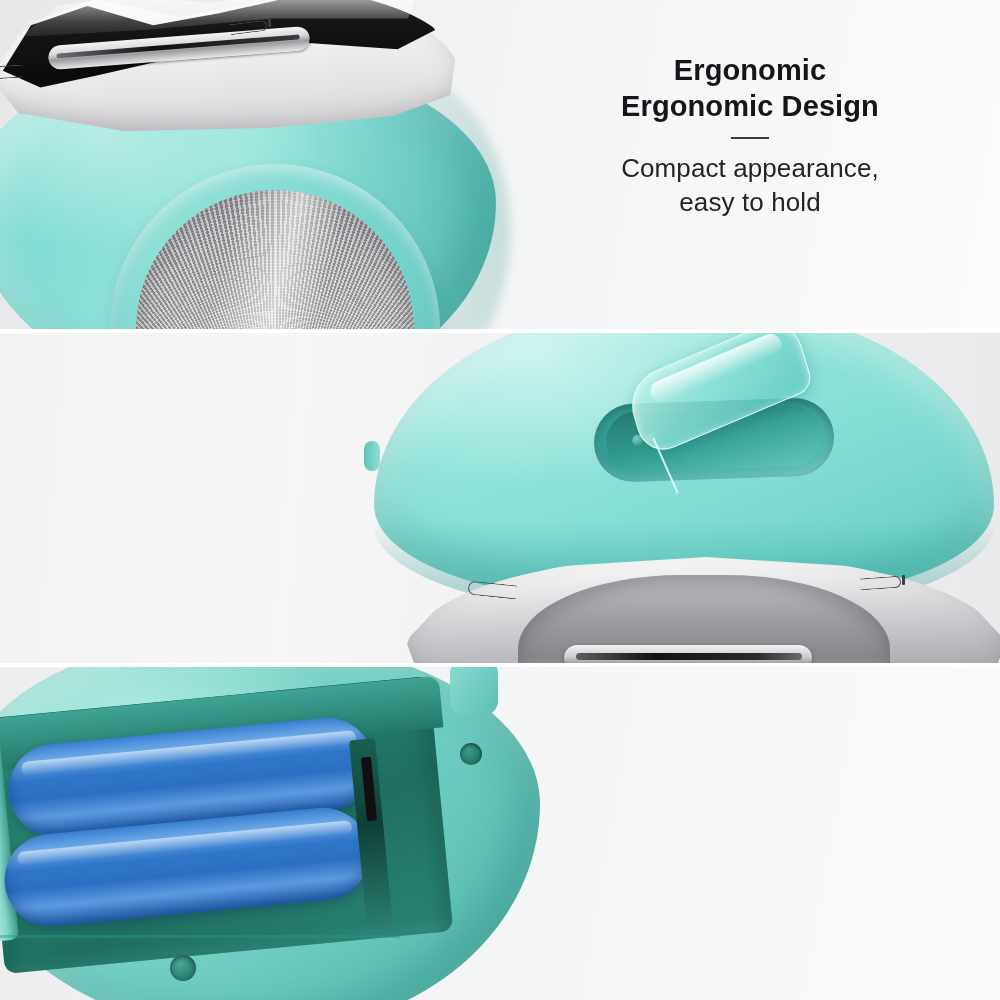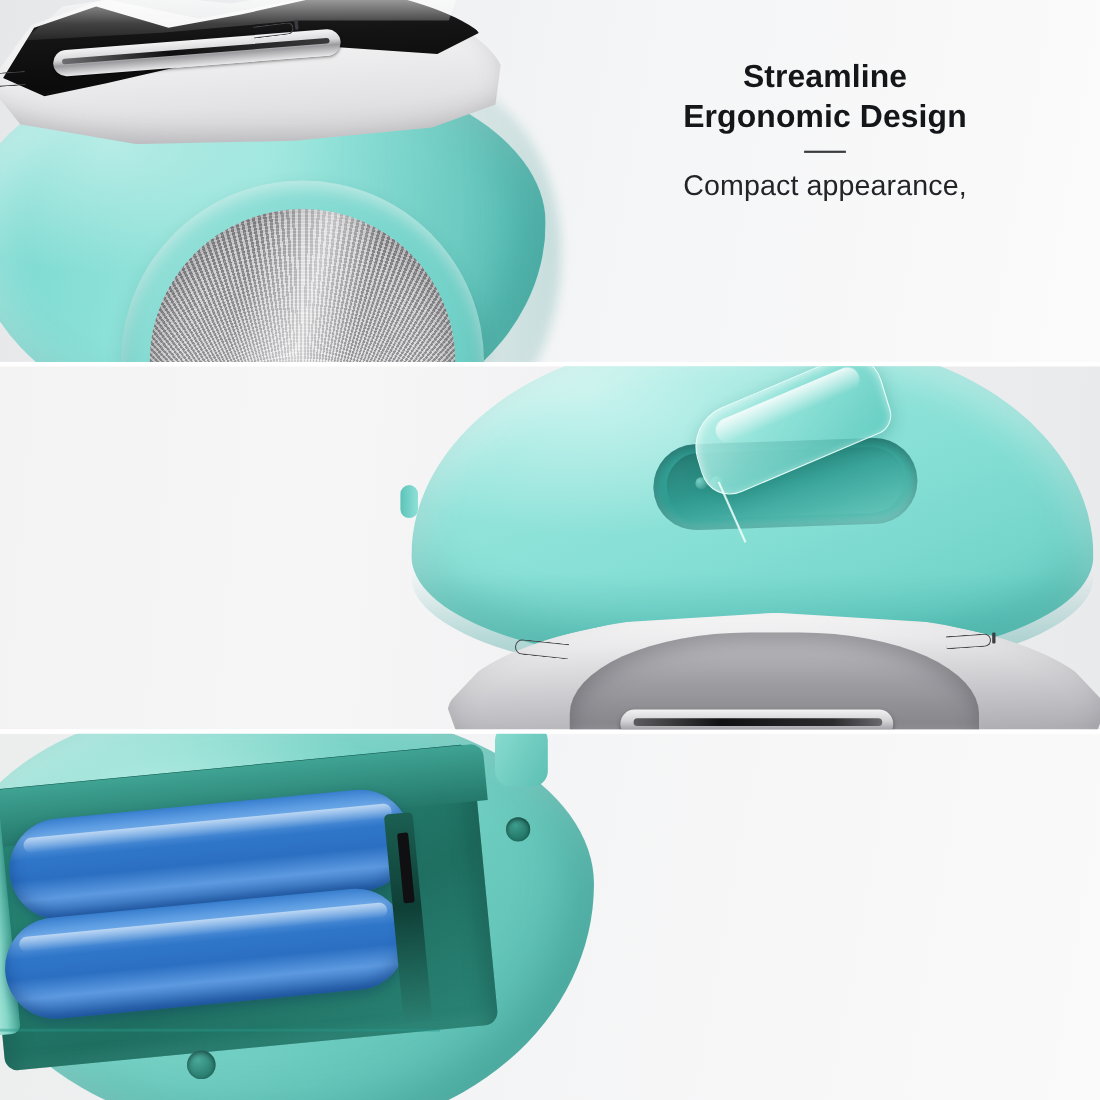"Streamline" div.head { text: Streamline -> Ergonomic }
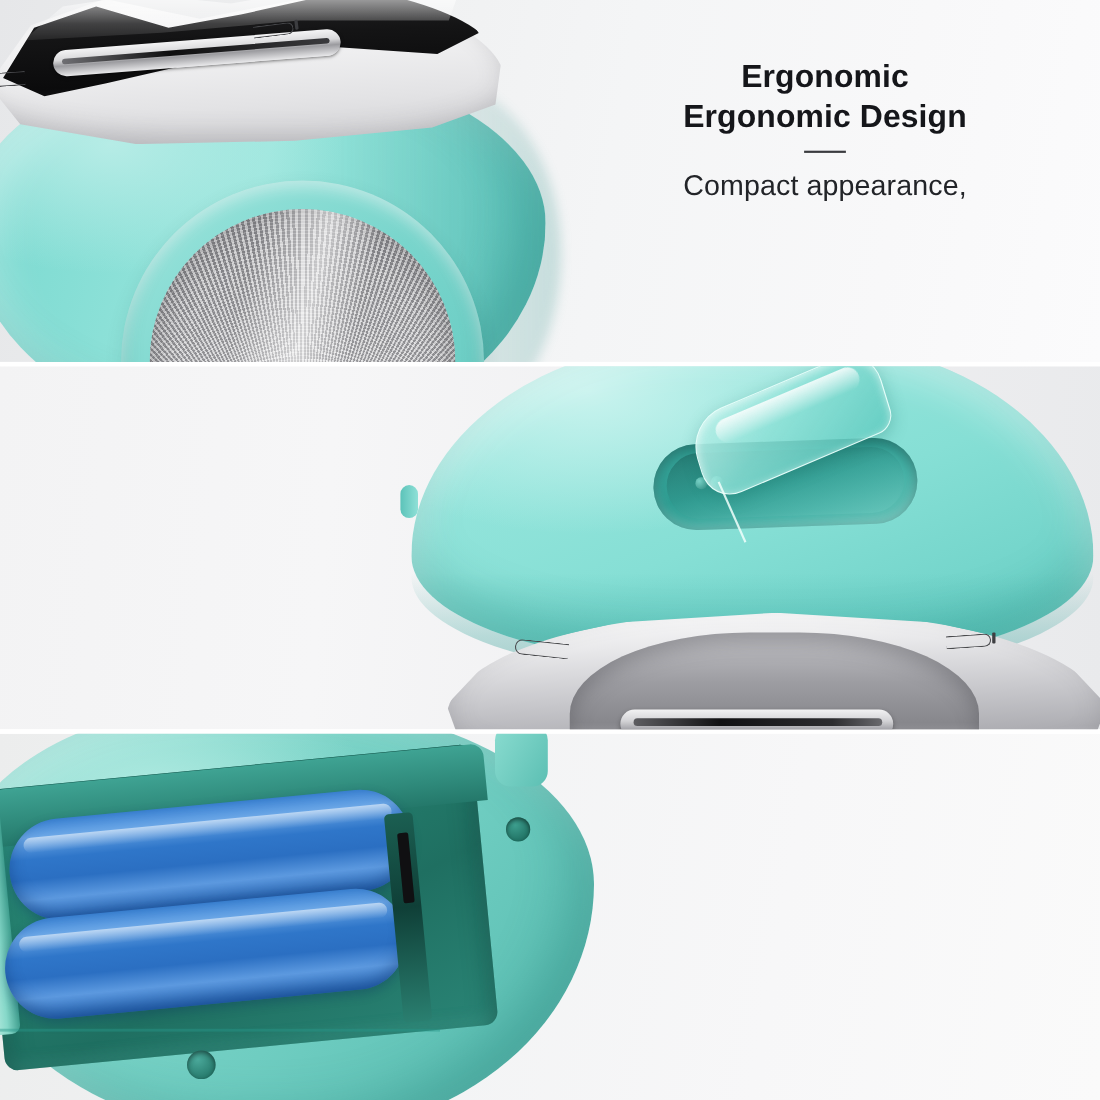"easy to hold" div.sub { html: none -> <div>easy to hold</div> }
